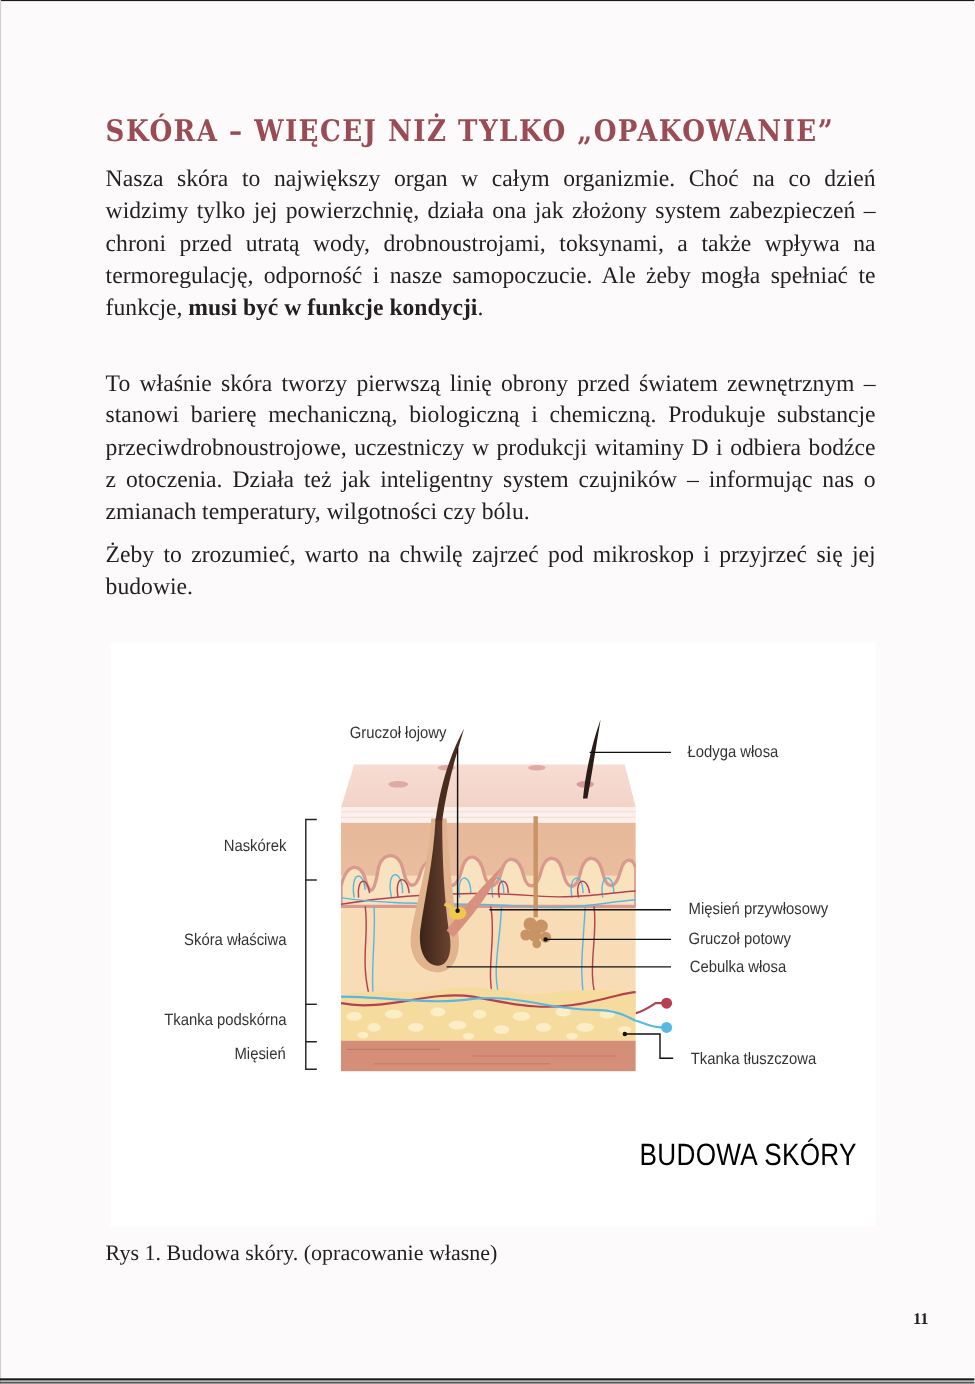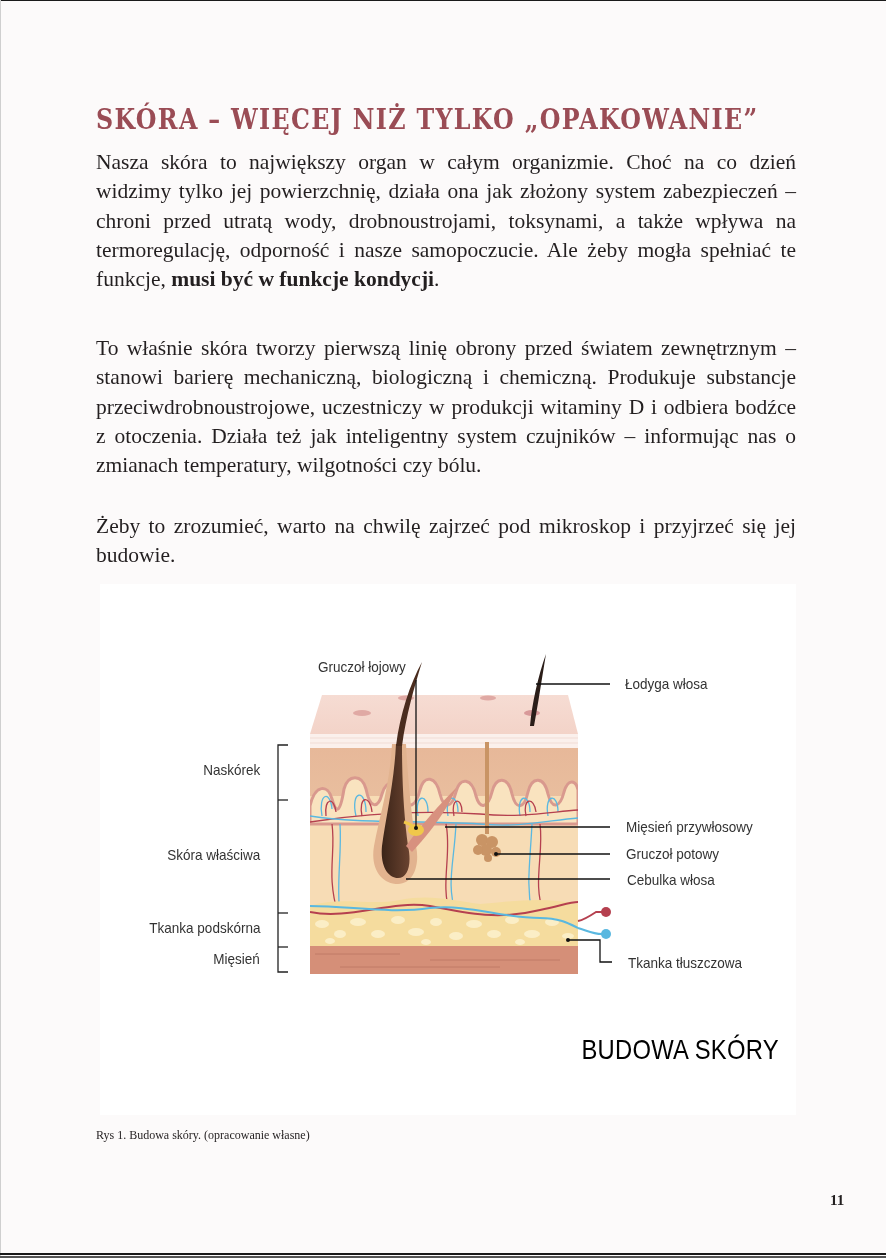"Żeby to zrozumieć, warto na" .p3 { margin-top: 22px -> none }
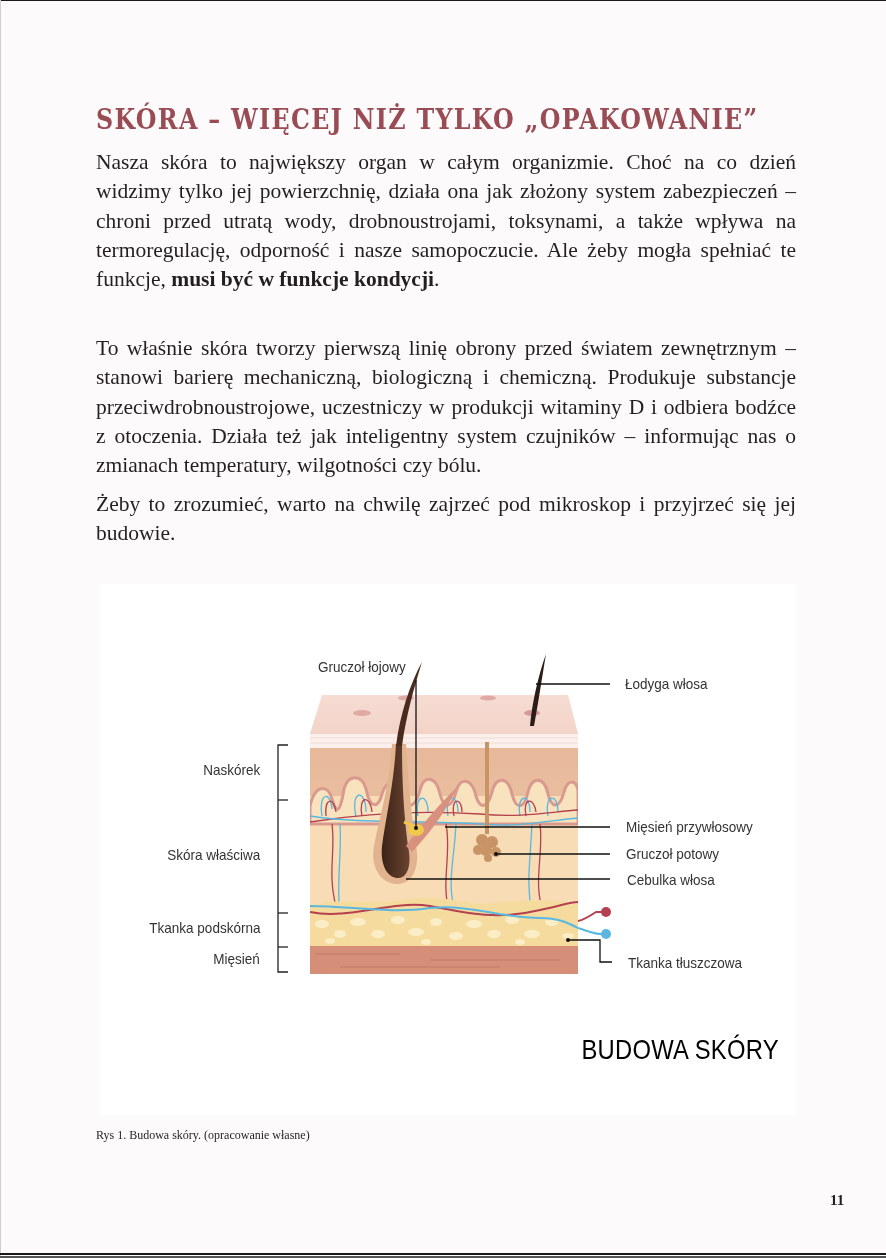"Rys 1. Budowa skóry. (opracowanie" .caption { font-size: 12px -> 20px }
